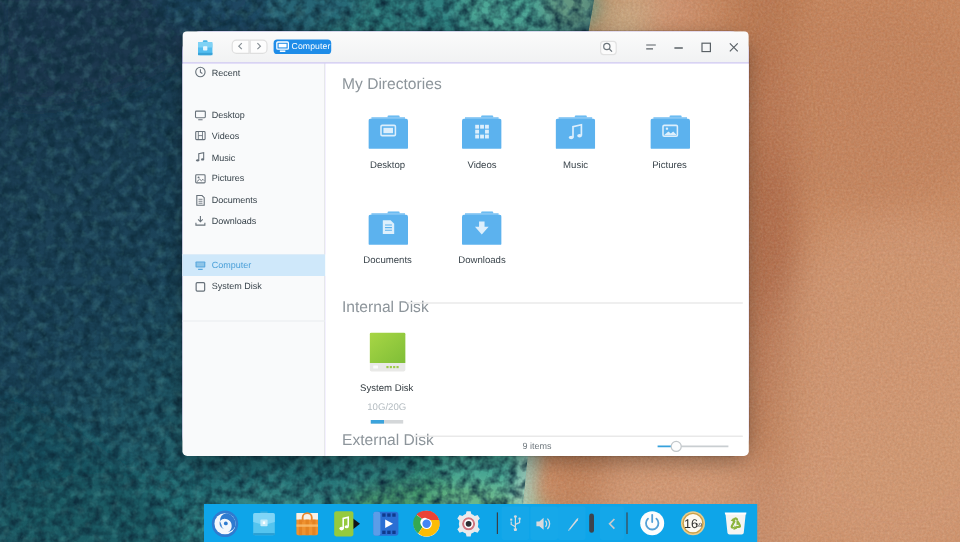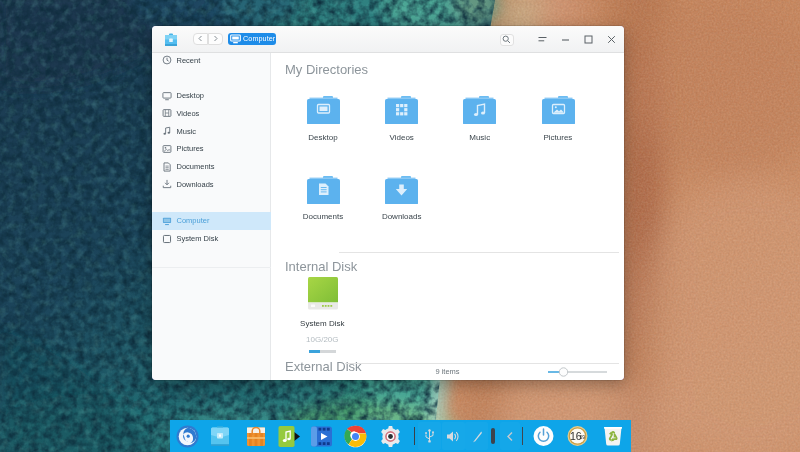"Computer" #win { border-radius: 4px -> 16px }
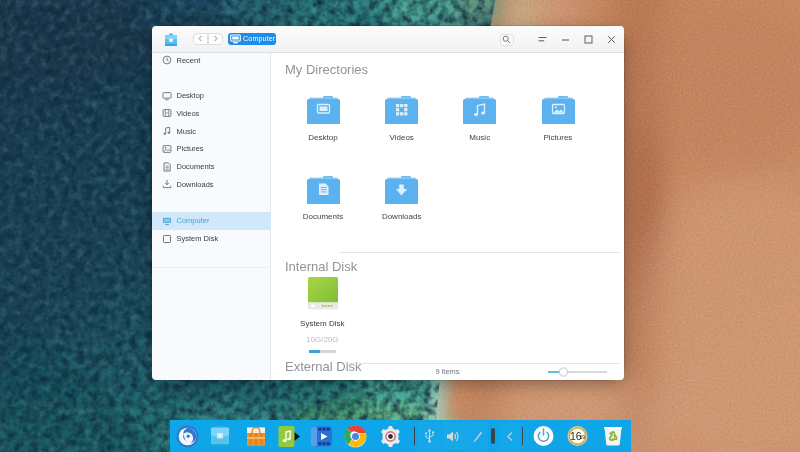"Internal Disk" div.seclabel { top: 206px -> 195px }
